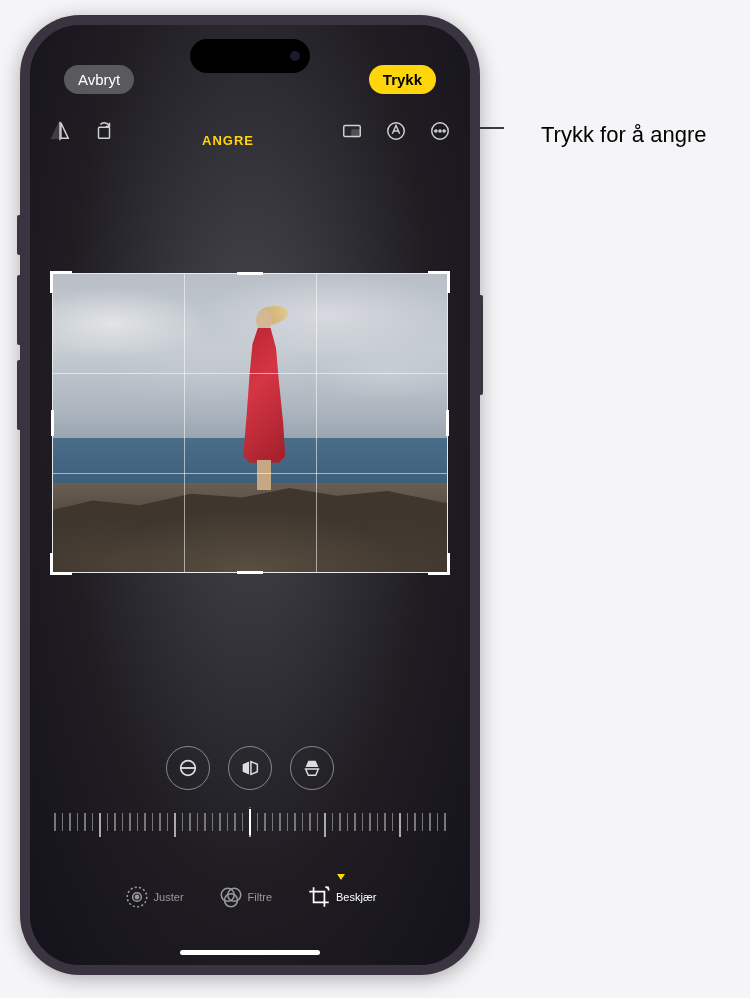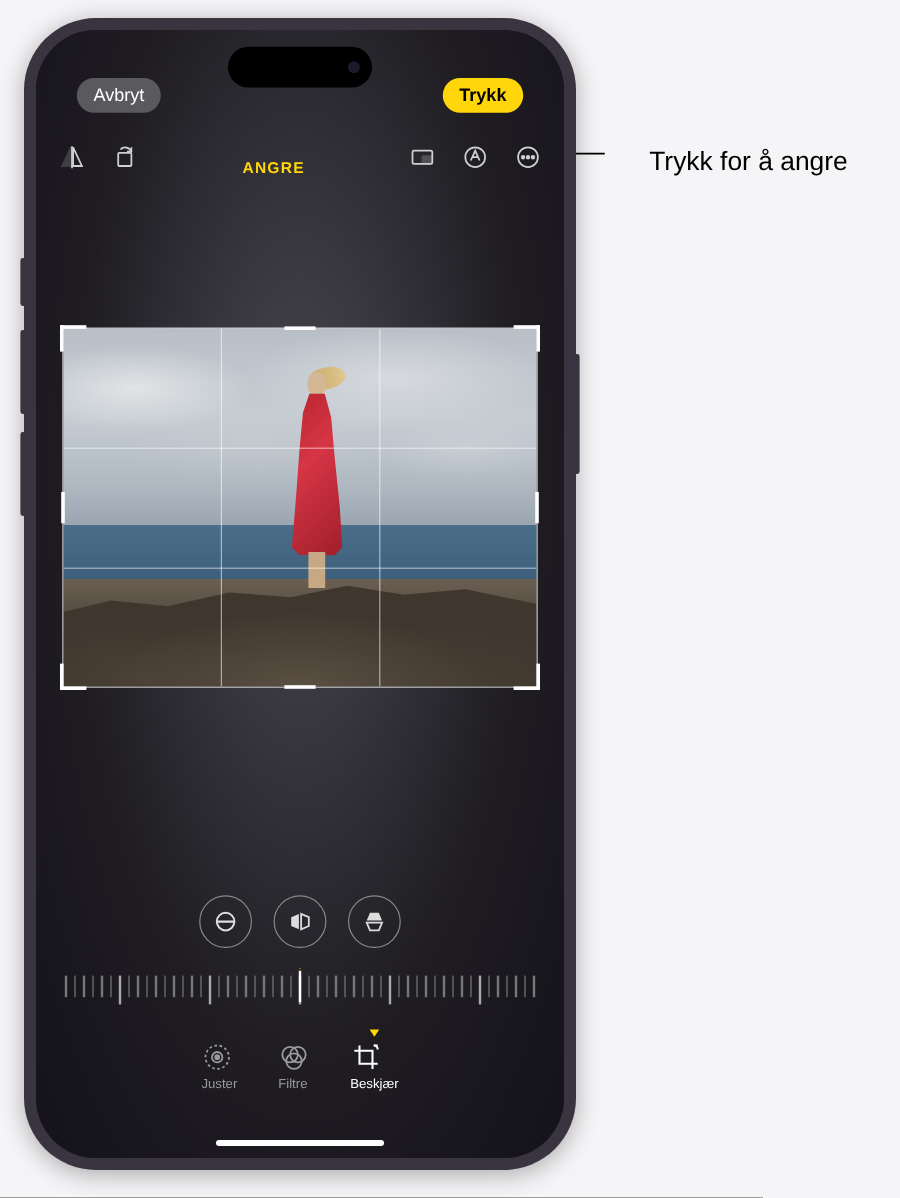"Juster" .mode { align-items: flex-start -> center; flex-direction: column -> row }
